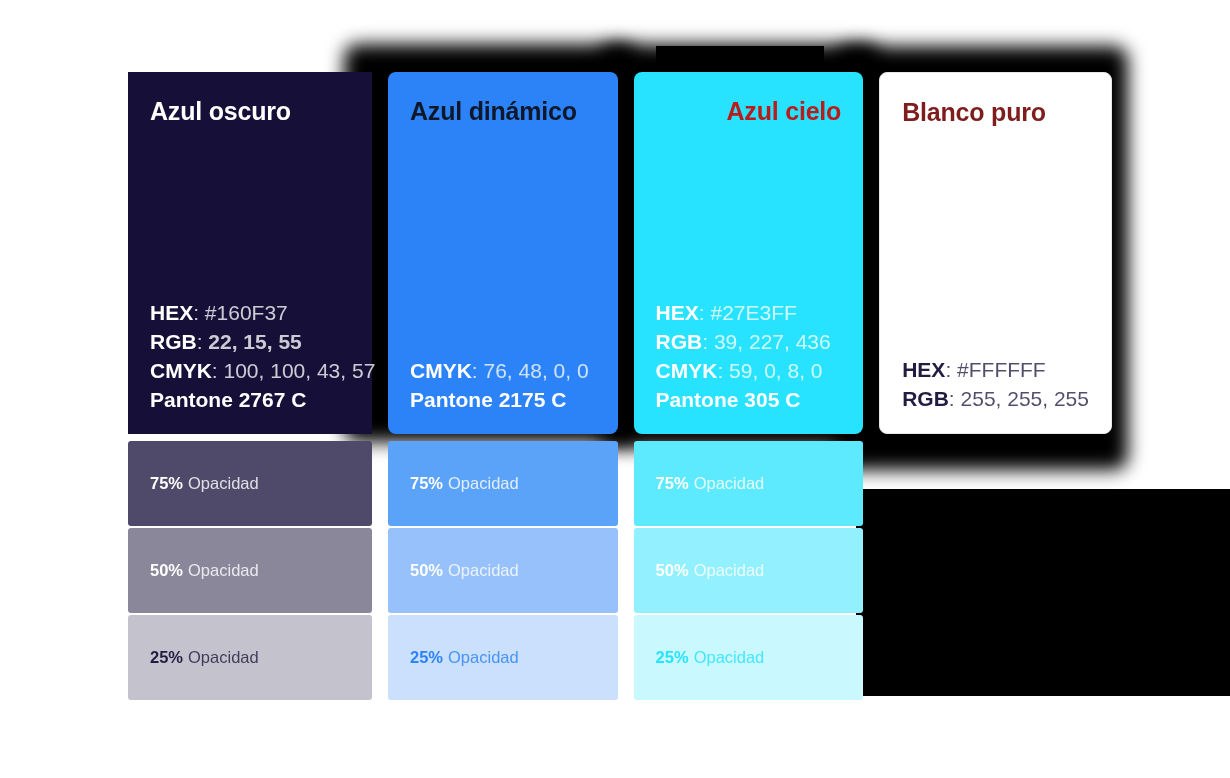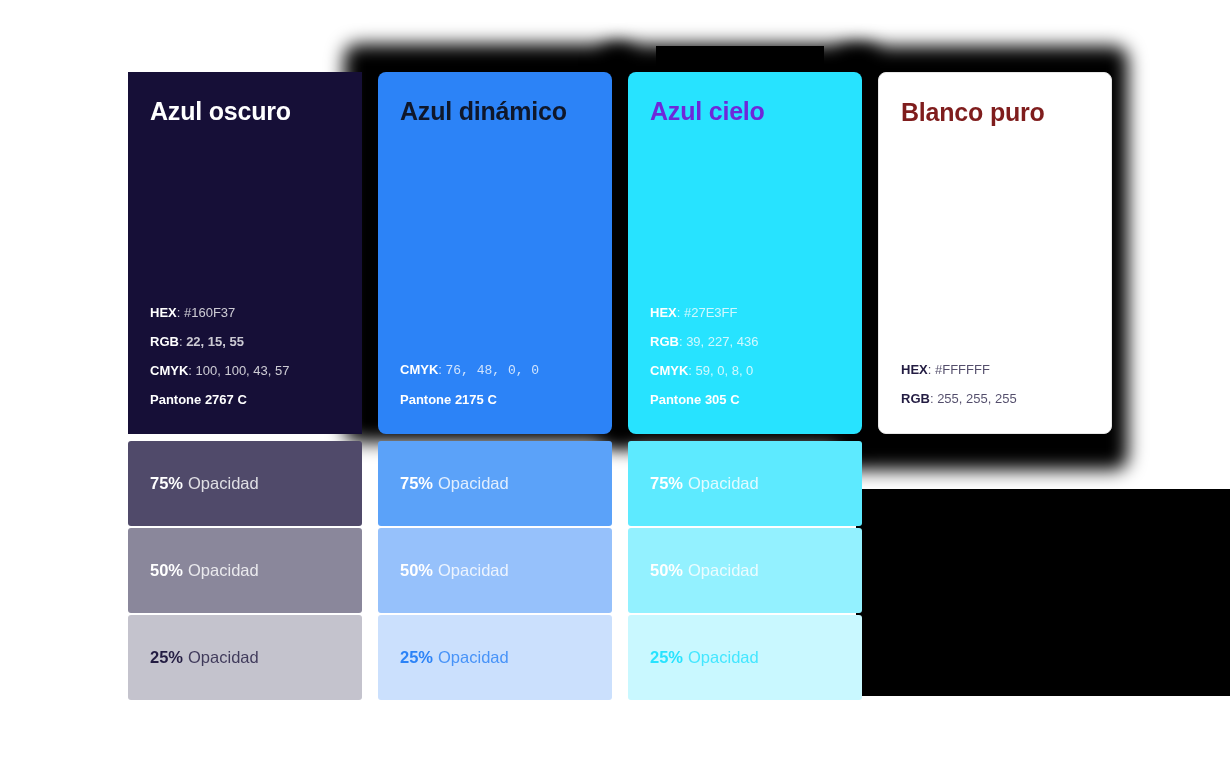"Azul cielo" h2.card-title { color: #6d28d9 -> #b91c1c; text-align: none -> right }
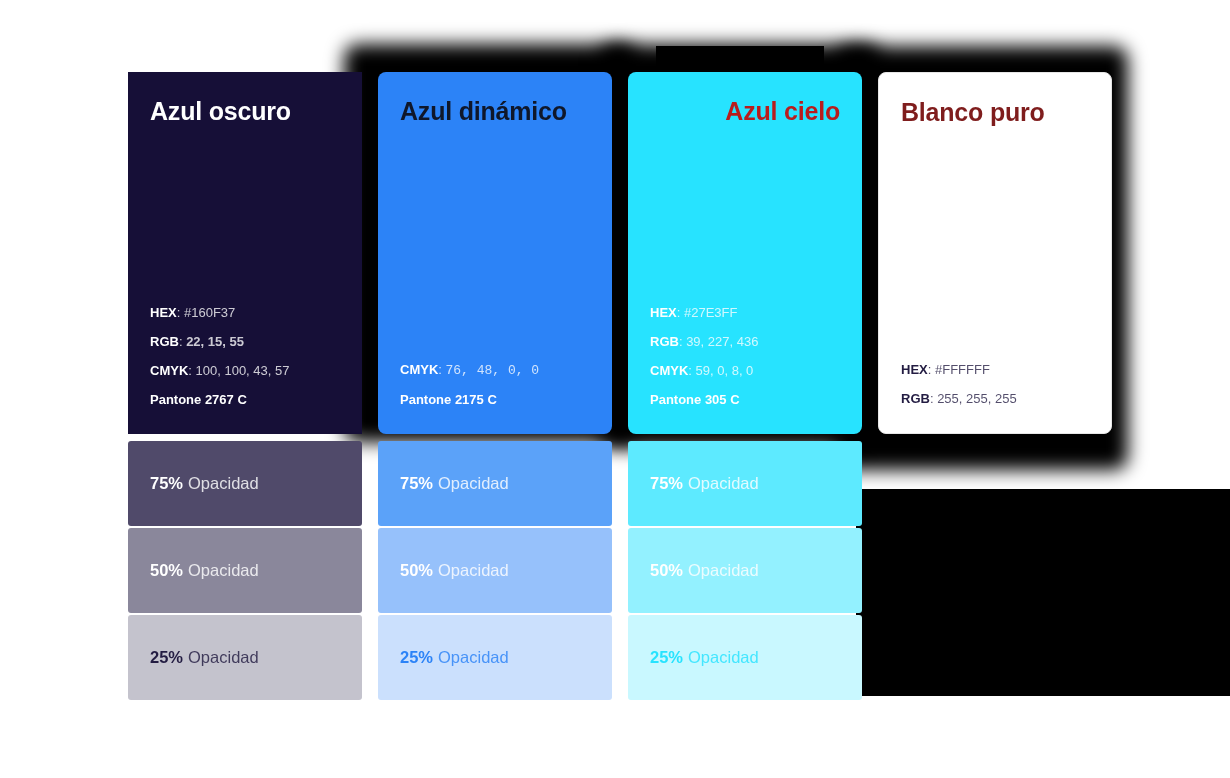"HEX: #160F37" .specs { font-size: 13px -> 21px }
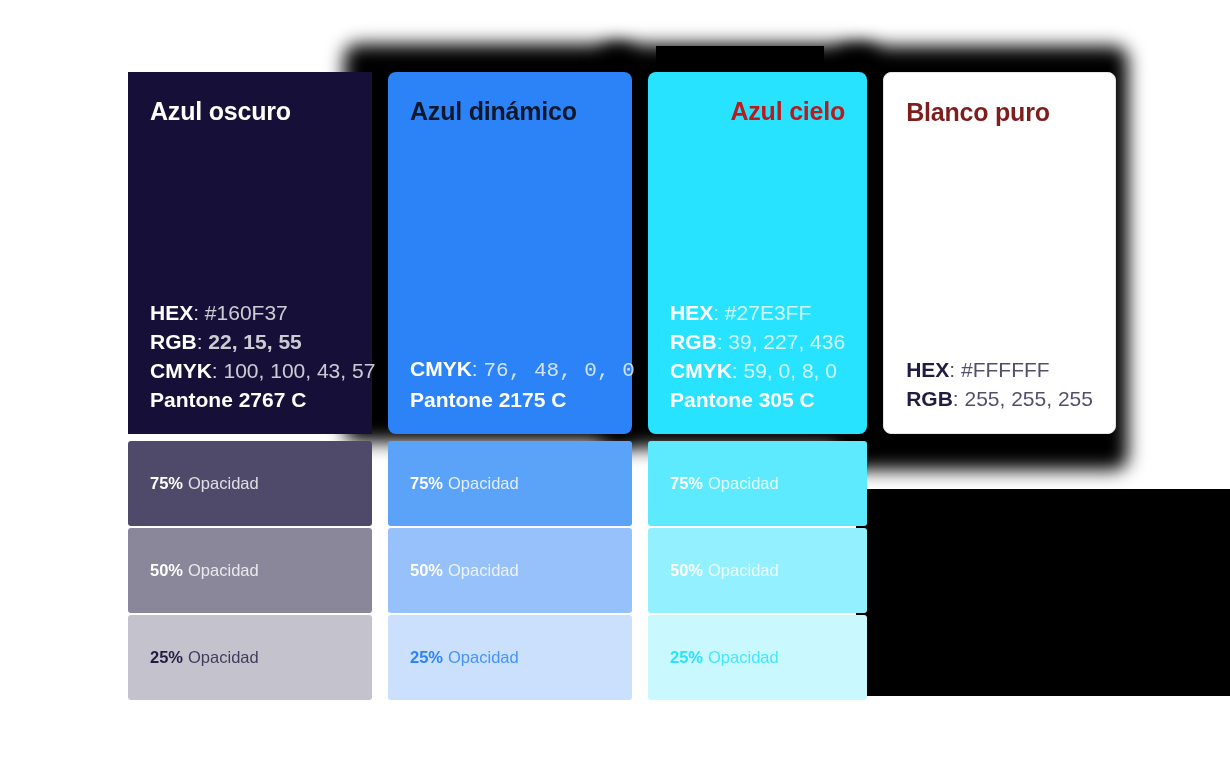"76, 48, 0, 0" span.spec-val { font-family: Liberation Mono, monospace -> none }
